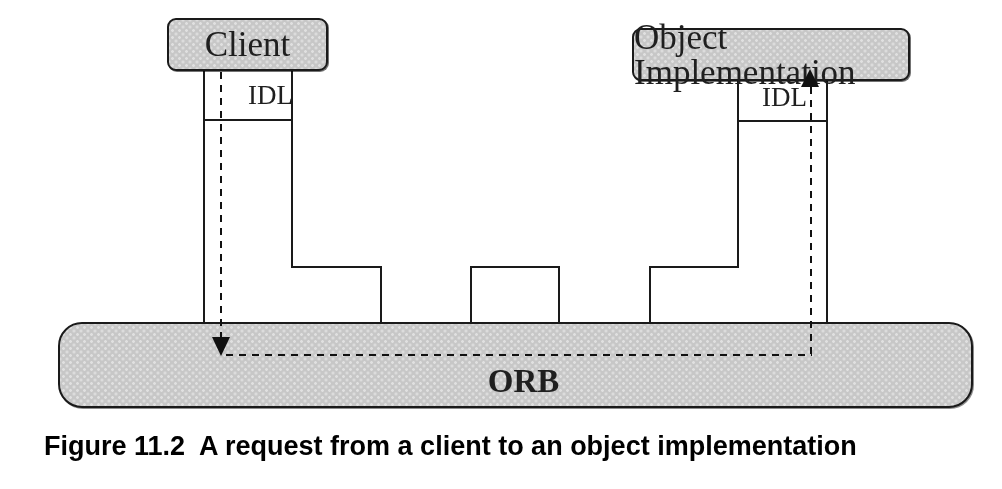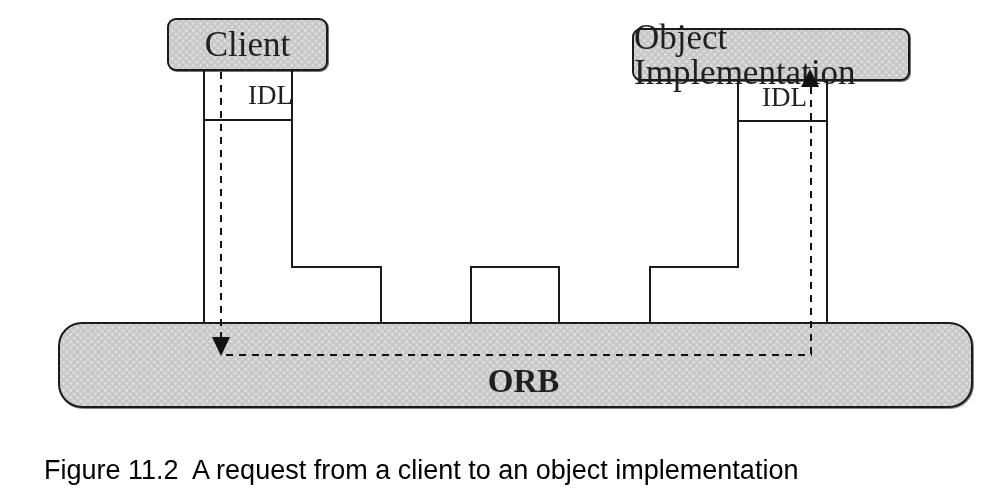"Figure 11.2 A request from" .caption { font-weight: normal -> bold; top: 456px -> 432px }
